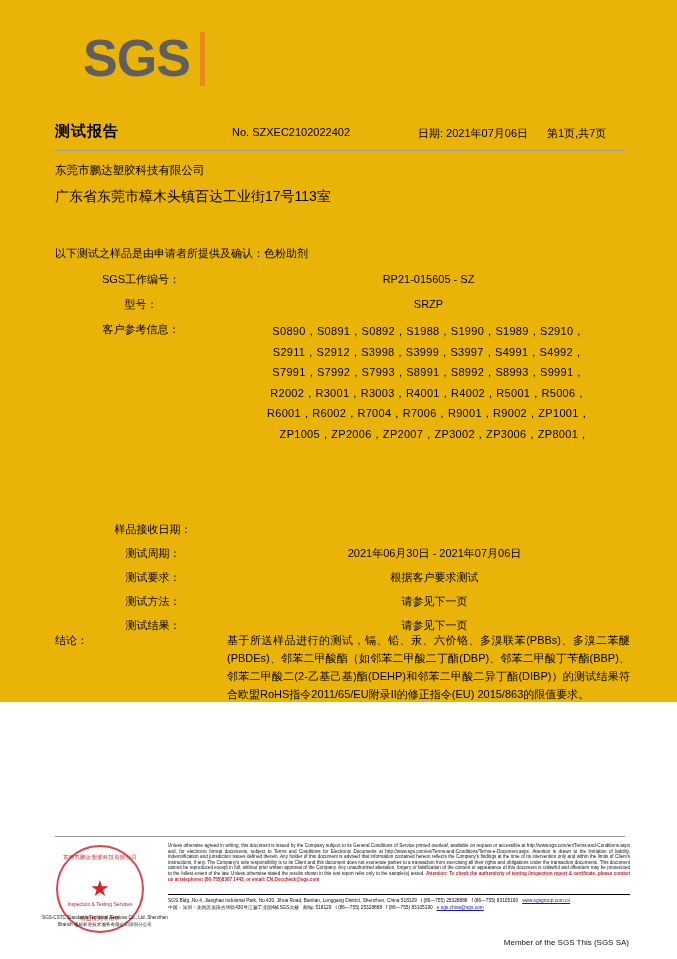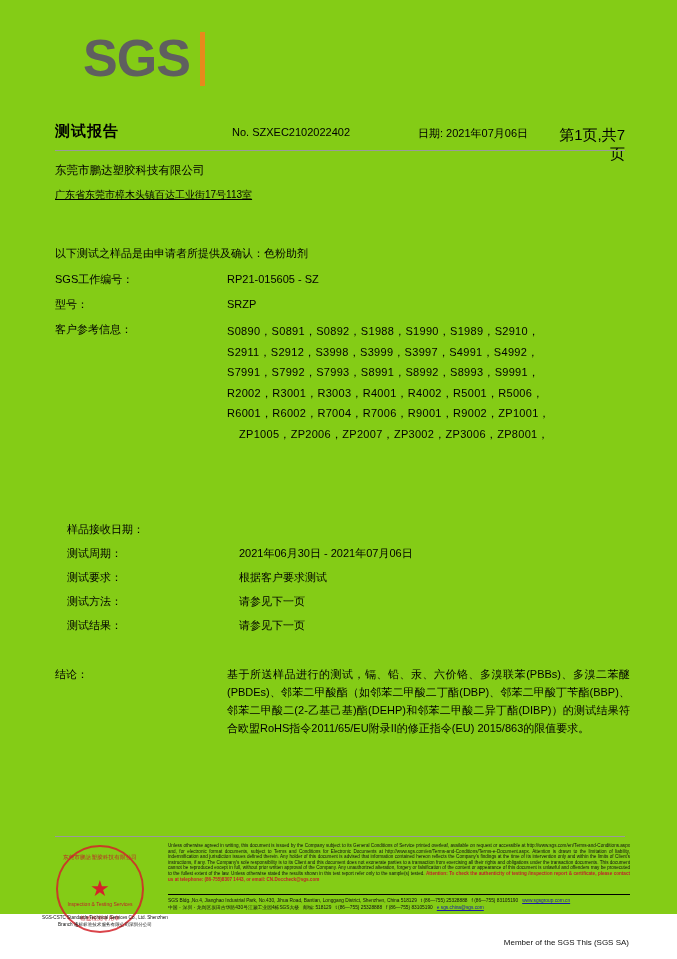"SGS" .page { background: #84cc16 -> #eab308; height: 914px -> 702px }
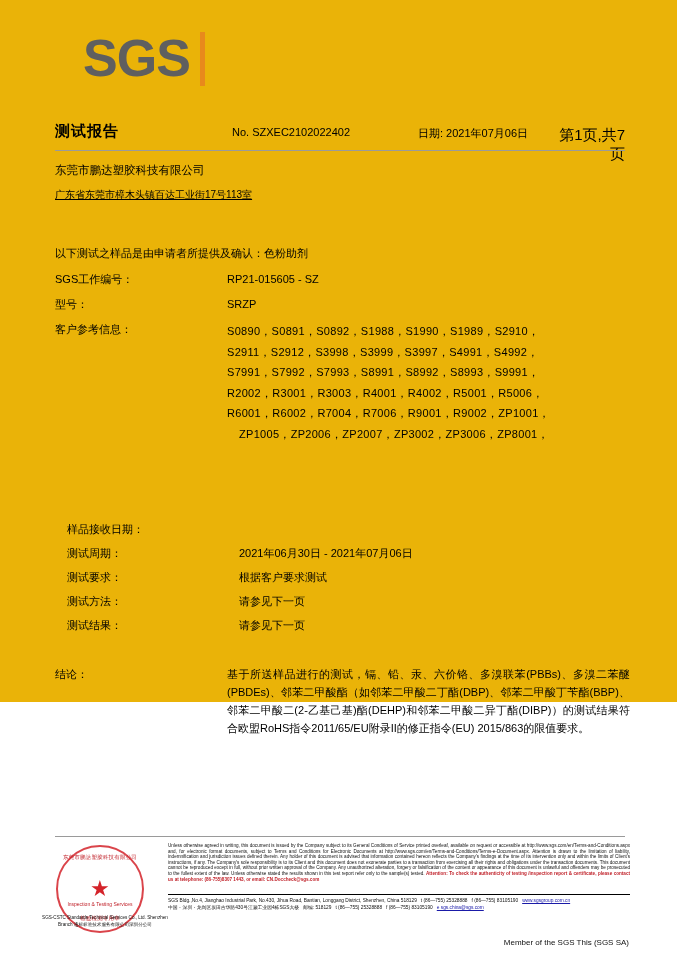"第1页,共7页" .doc-page { font-size: 15px -> 11px; left: 504px -> 492px }
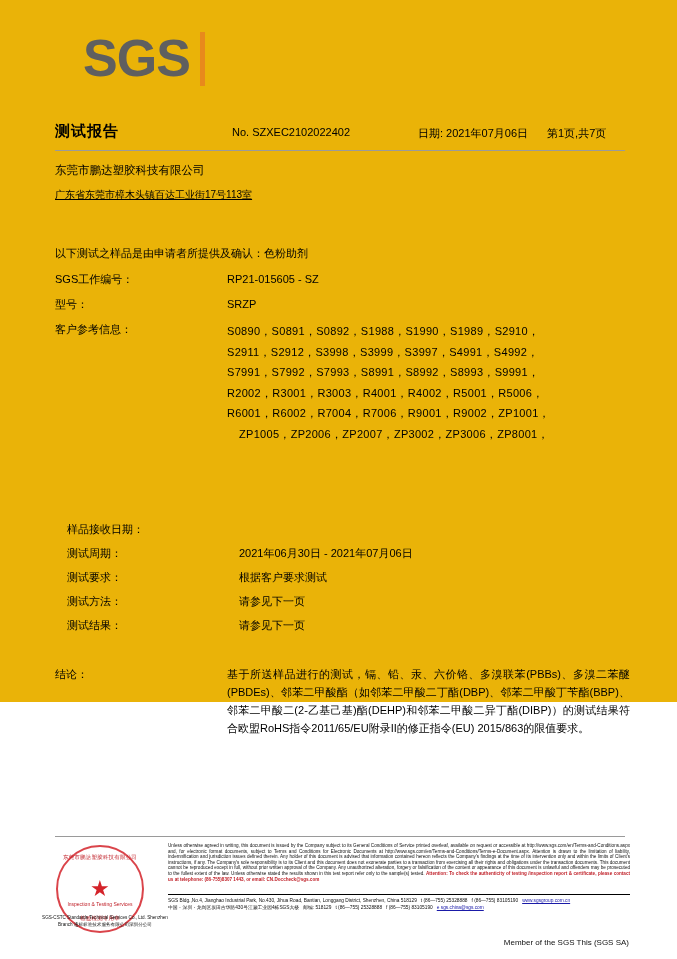"广东省东莞市樟木头镇百达工业街17号113室" .company-addr { font-size: 10px -> 14px; text-decoration: underline -> none }
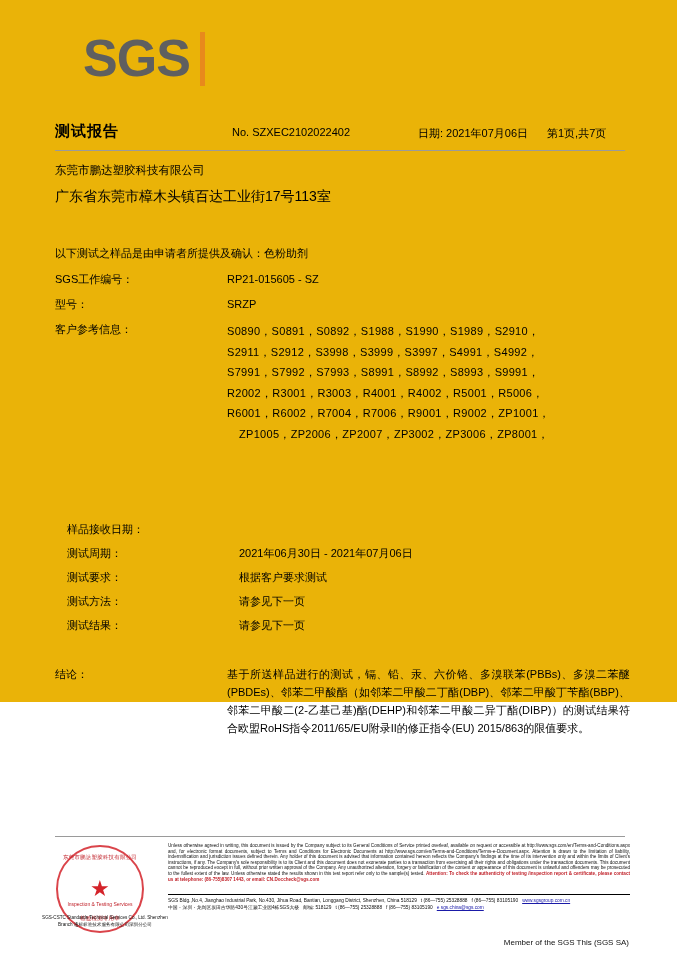"SGS工作编号：" .field-row { text-align: none -> center }
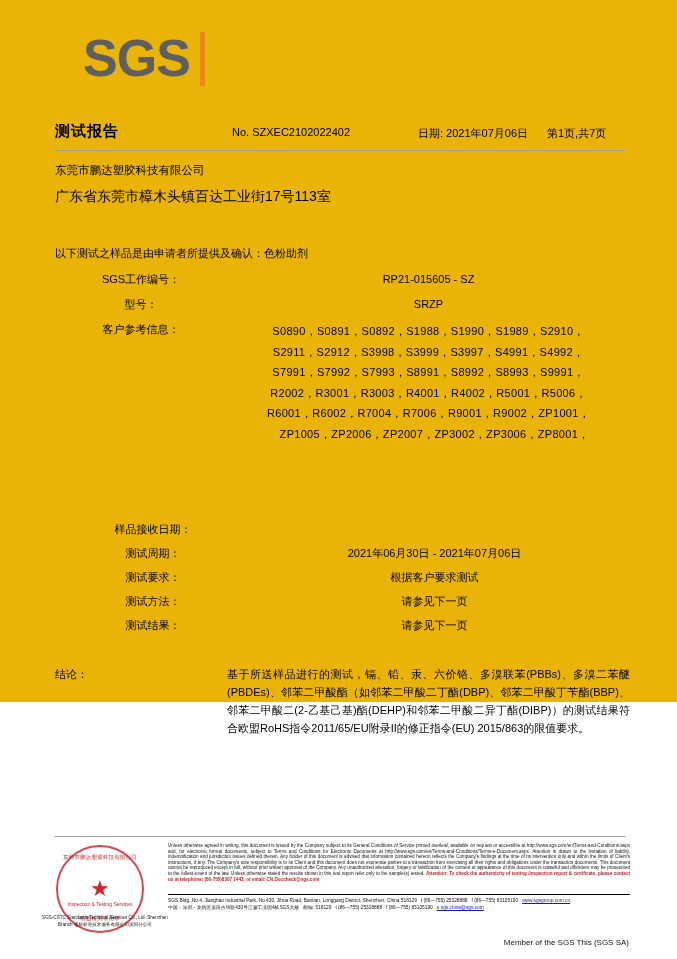"结论：" .conclusion-block { margin-top: 34px -> none }
